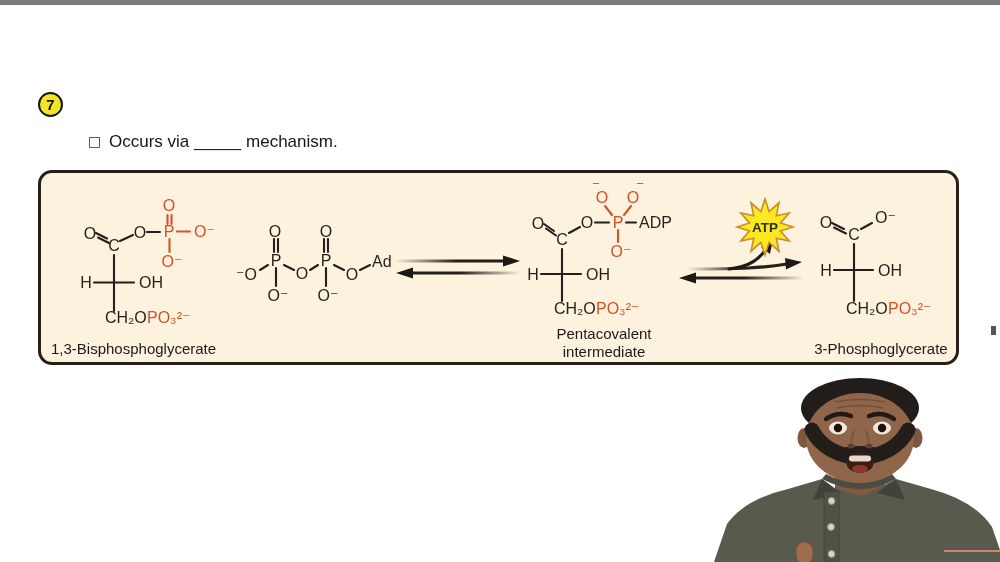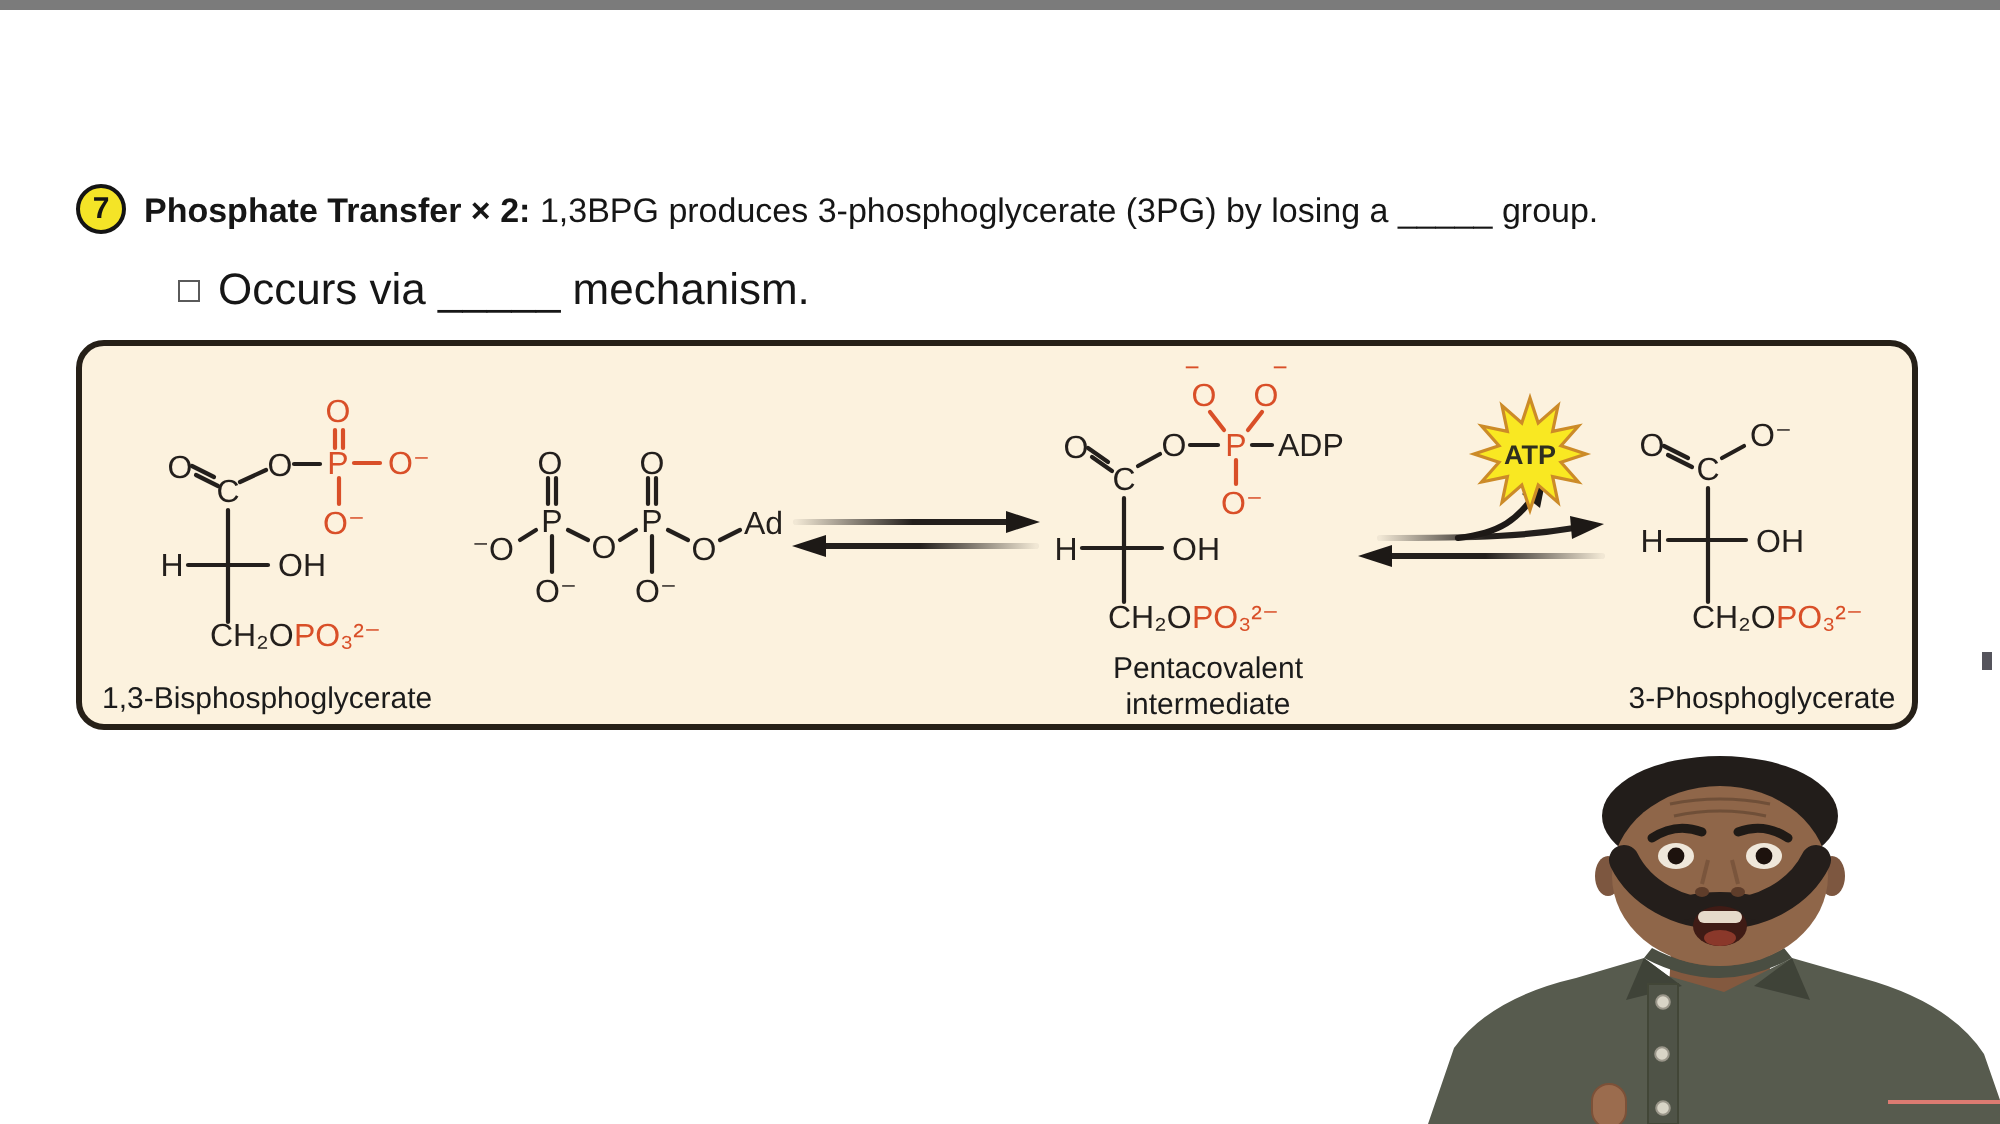"Phosphate Transfer × 2: 1,3BPG" div.title { html: <div> <span>Phosphate Transfer × 2:</span> <span>1,3BPG produces 3-phosphoglycerate (3PG) by losing a _____ group.</span> </div> -> none }
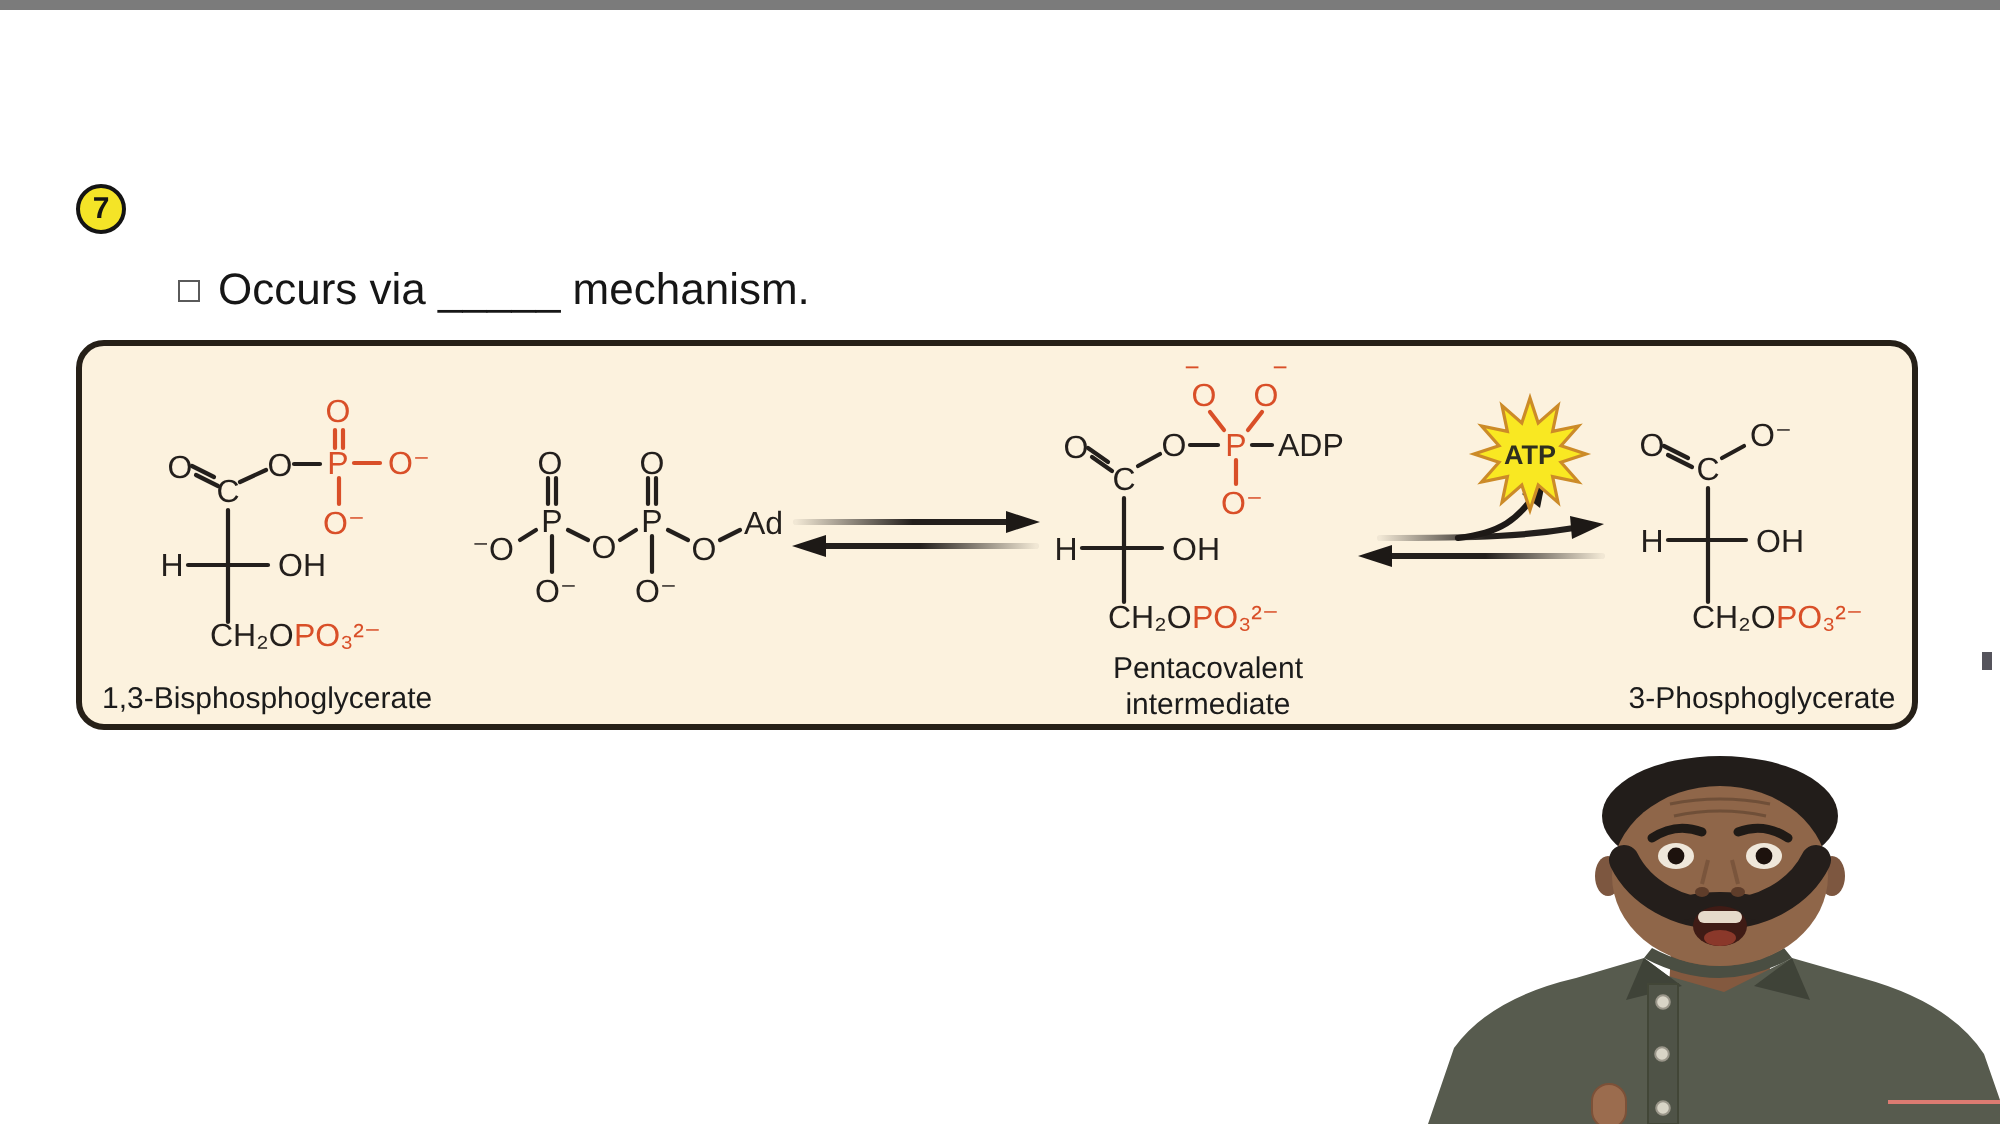"Occurs via _____ mechanism." .subline { font-size: 22px -> 17px }
